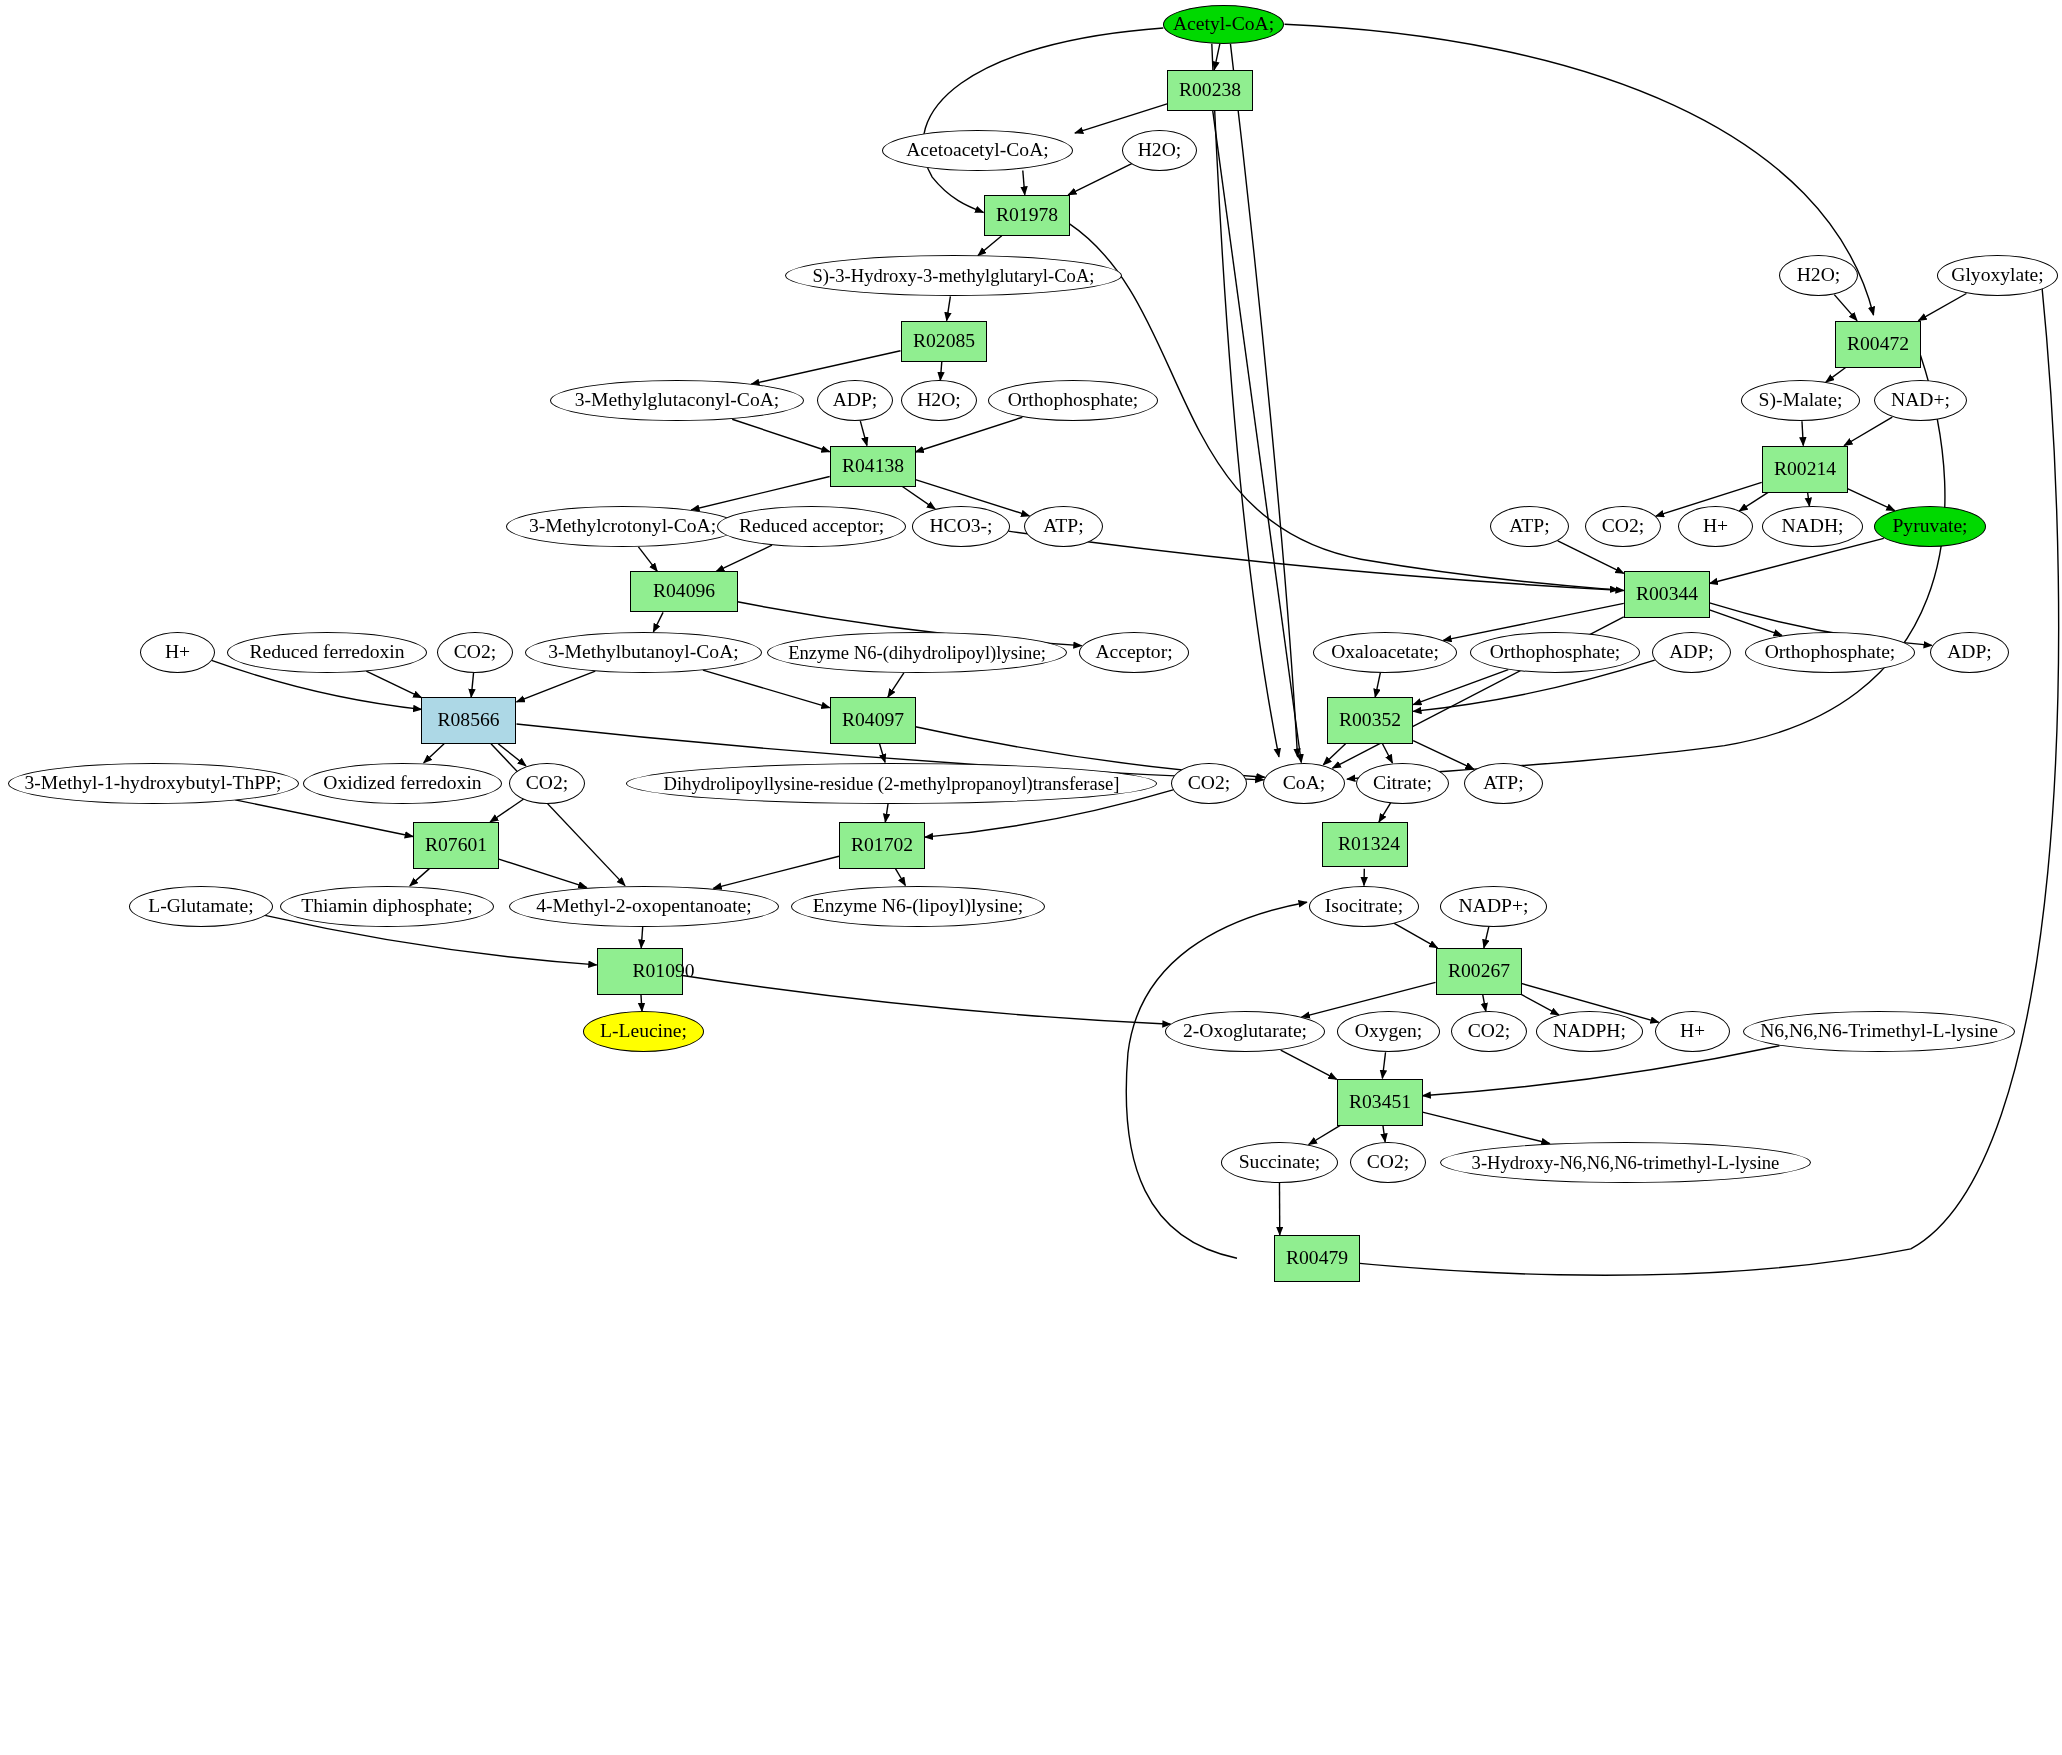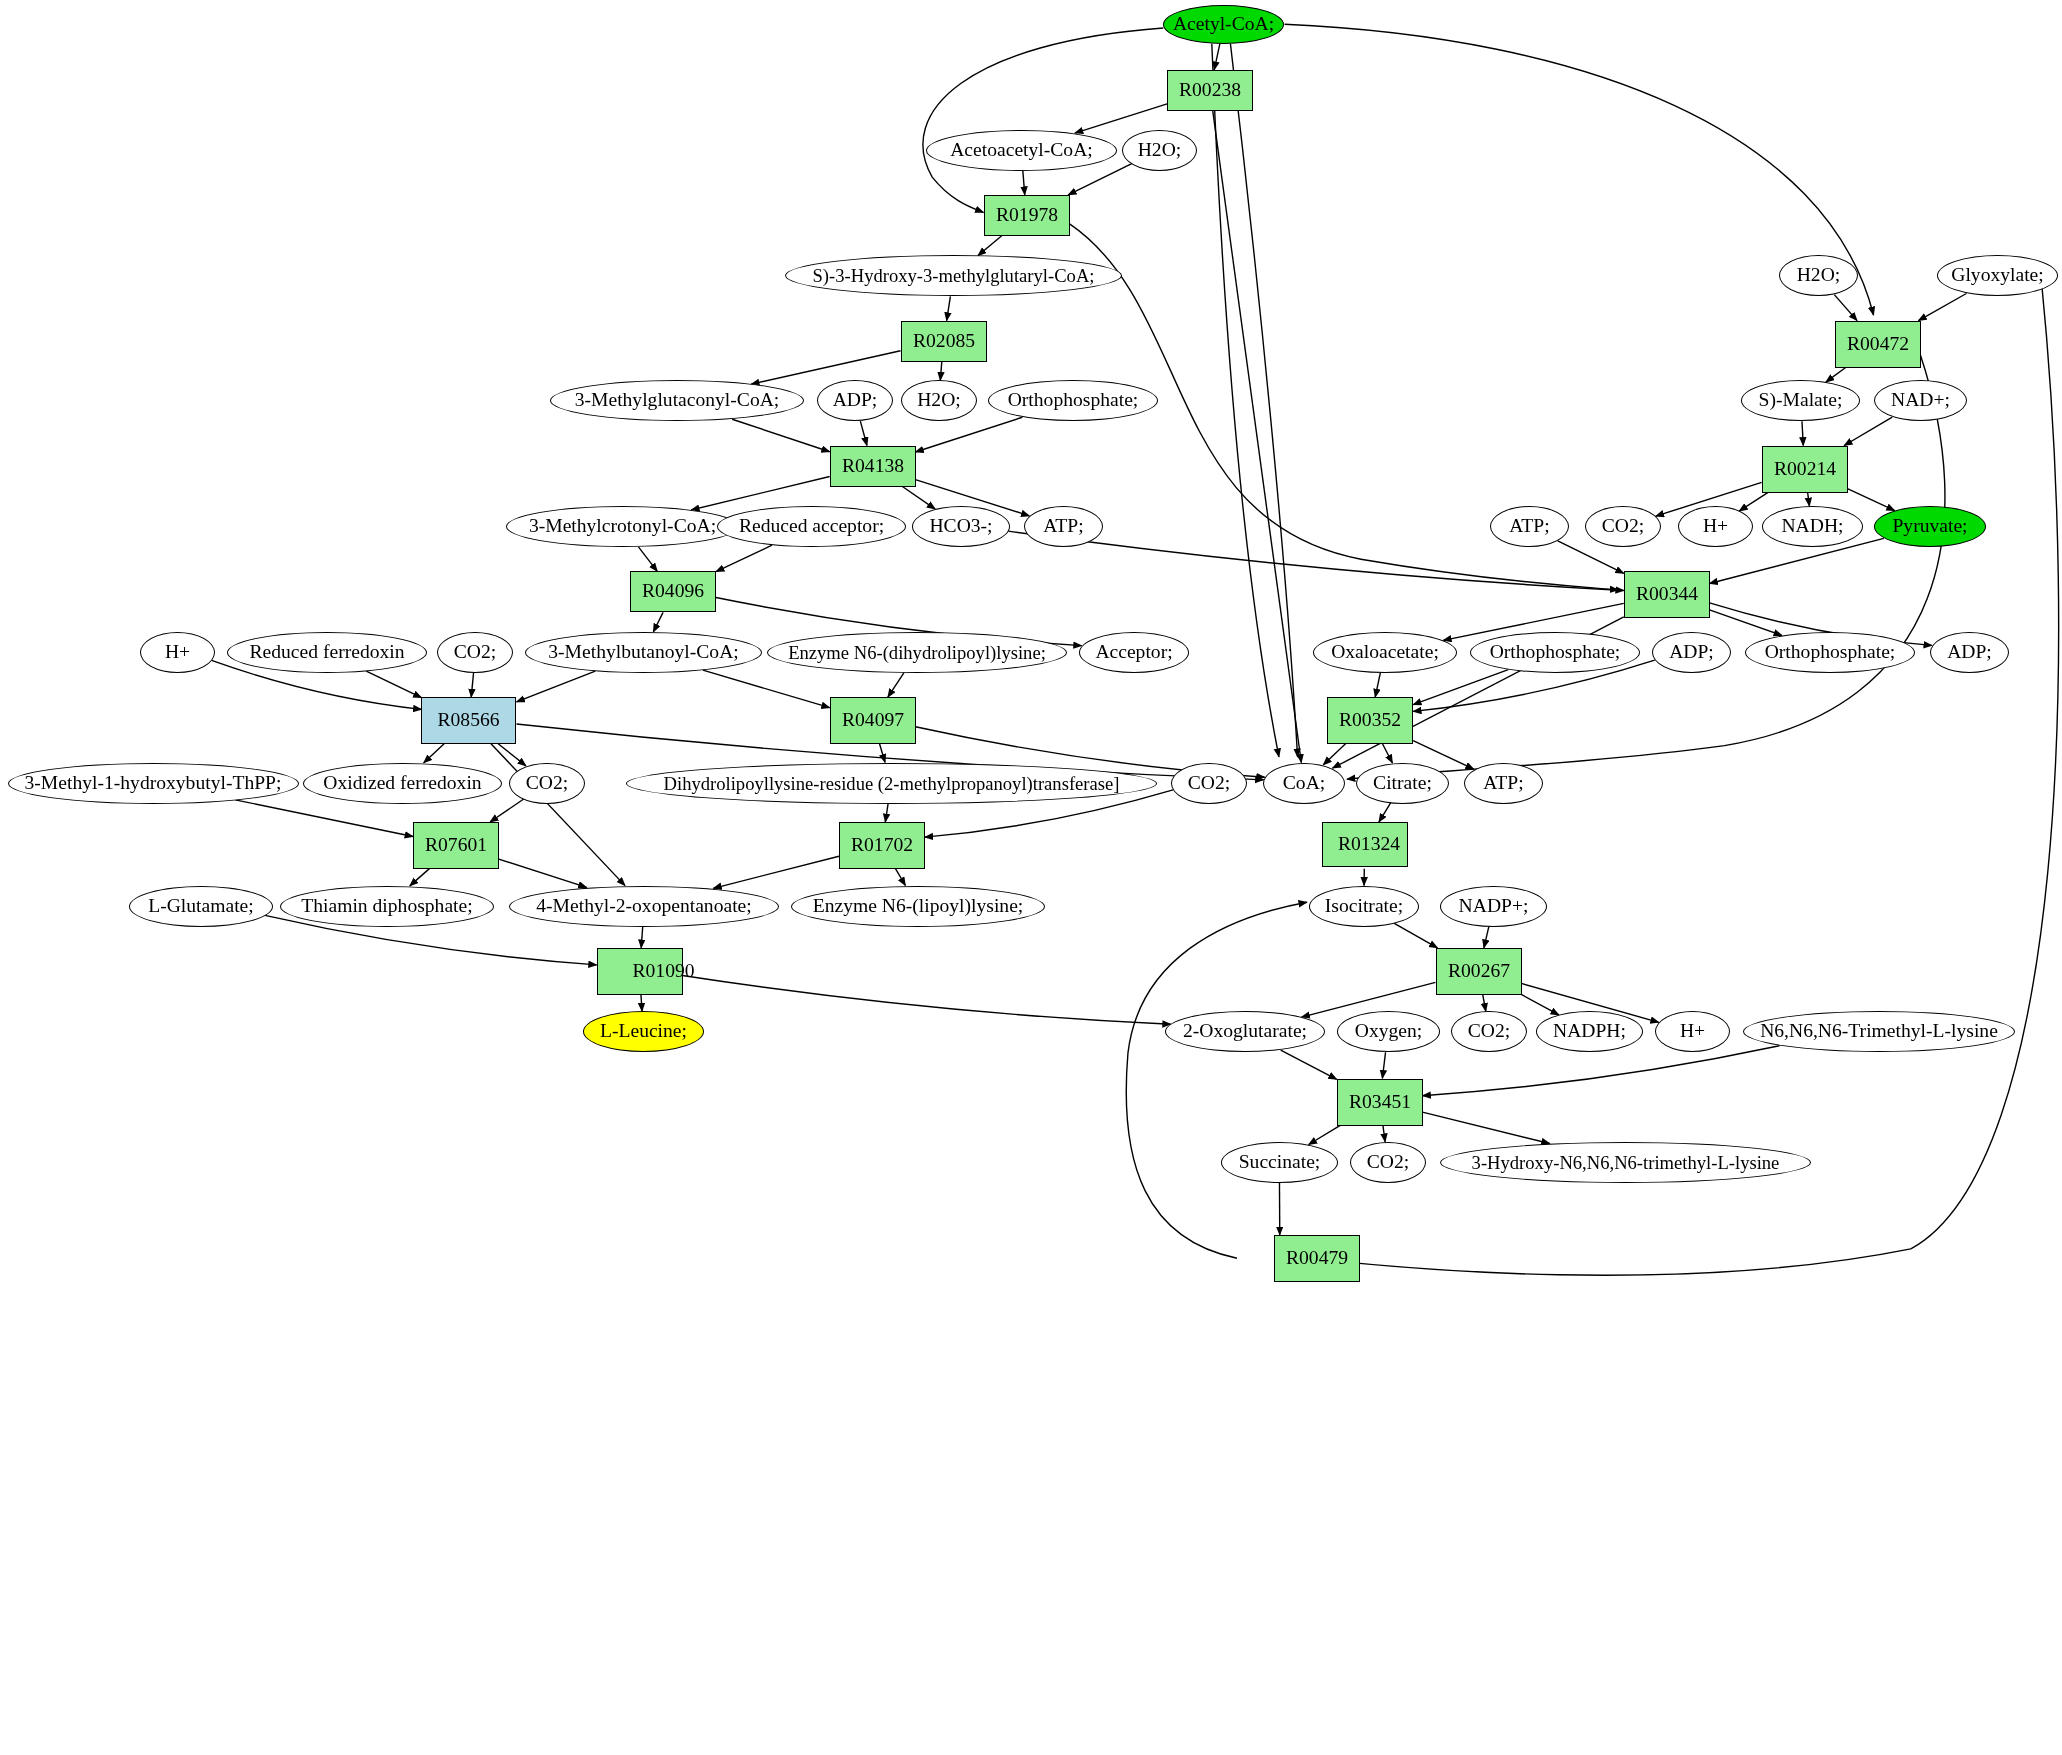"Acetoacetyl-CoA;" div.node { left: 926px -> 882px }
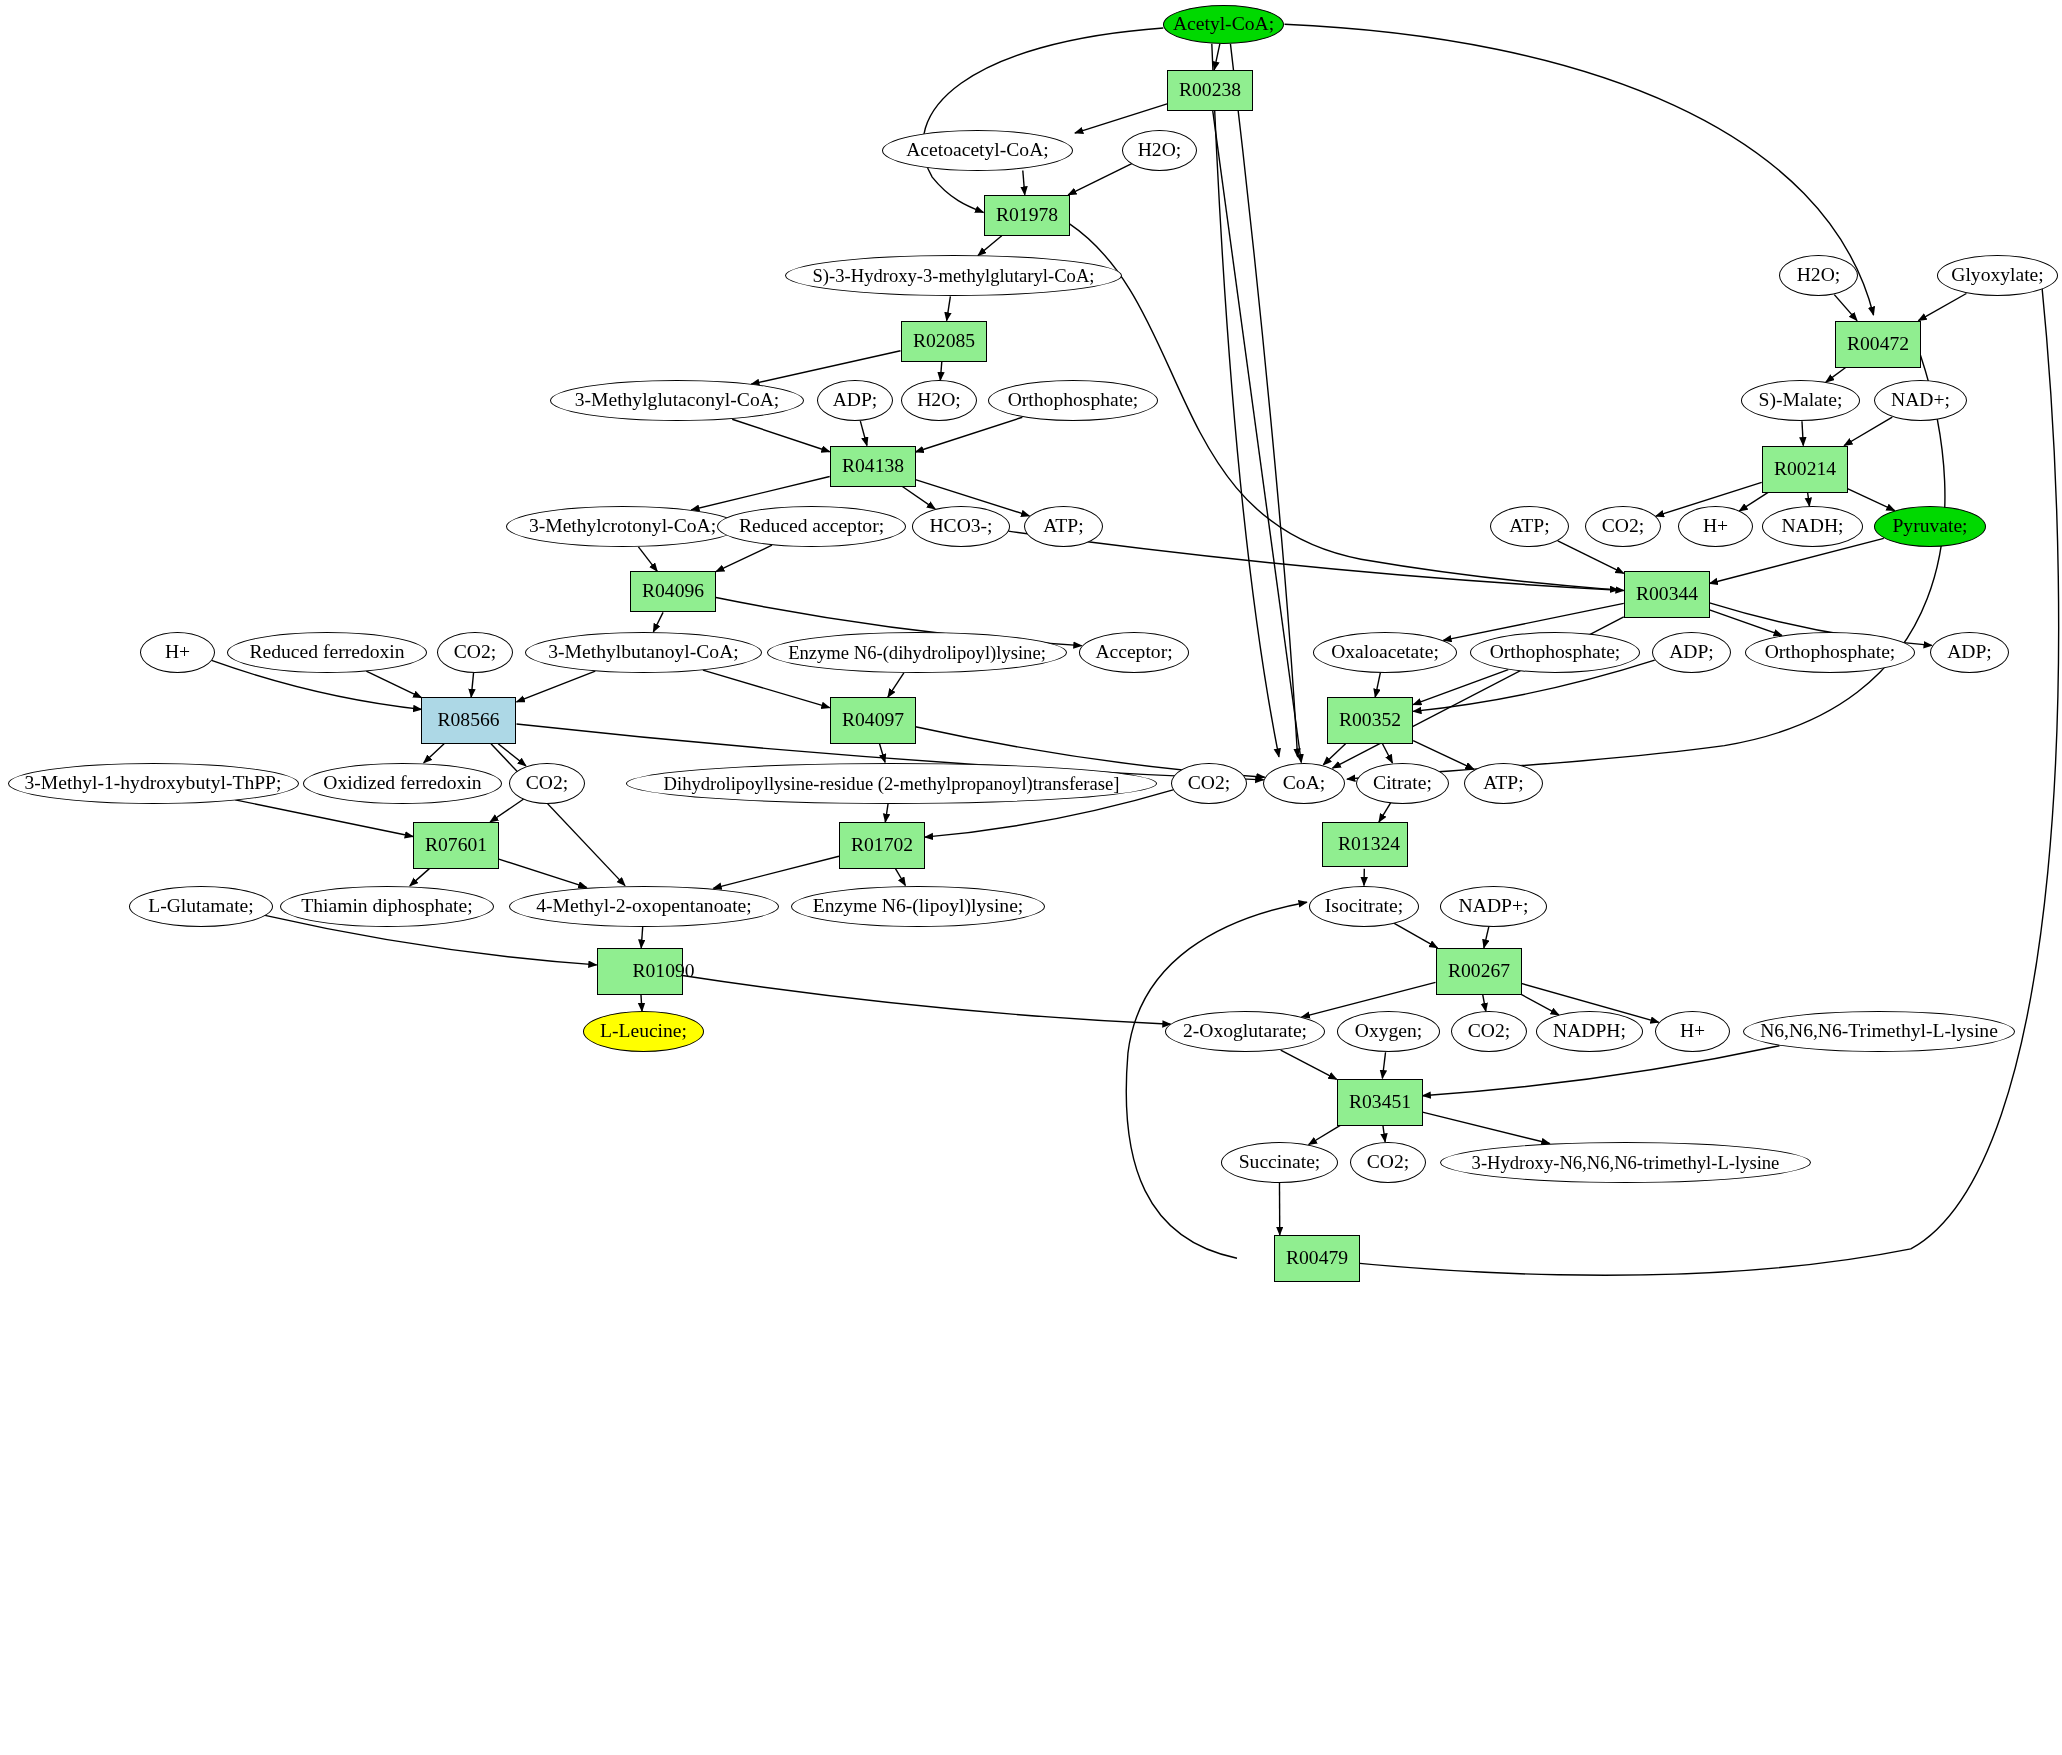"R04096" div.node { width: 86px -> 108px }
